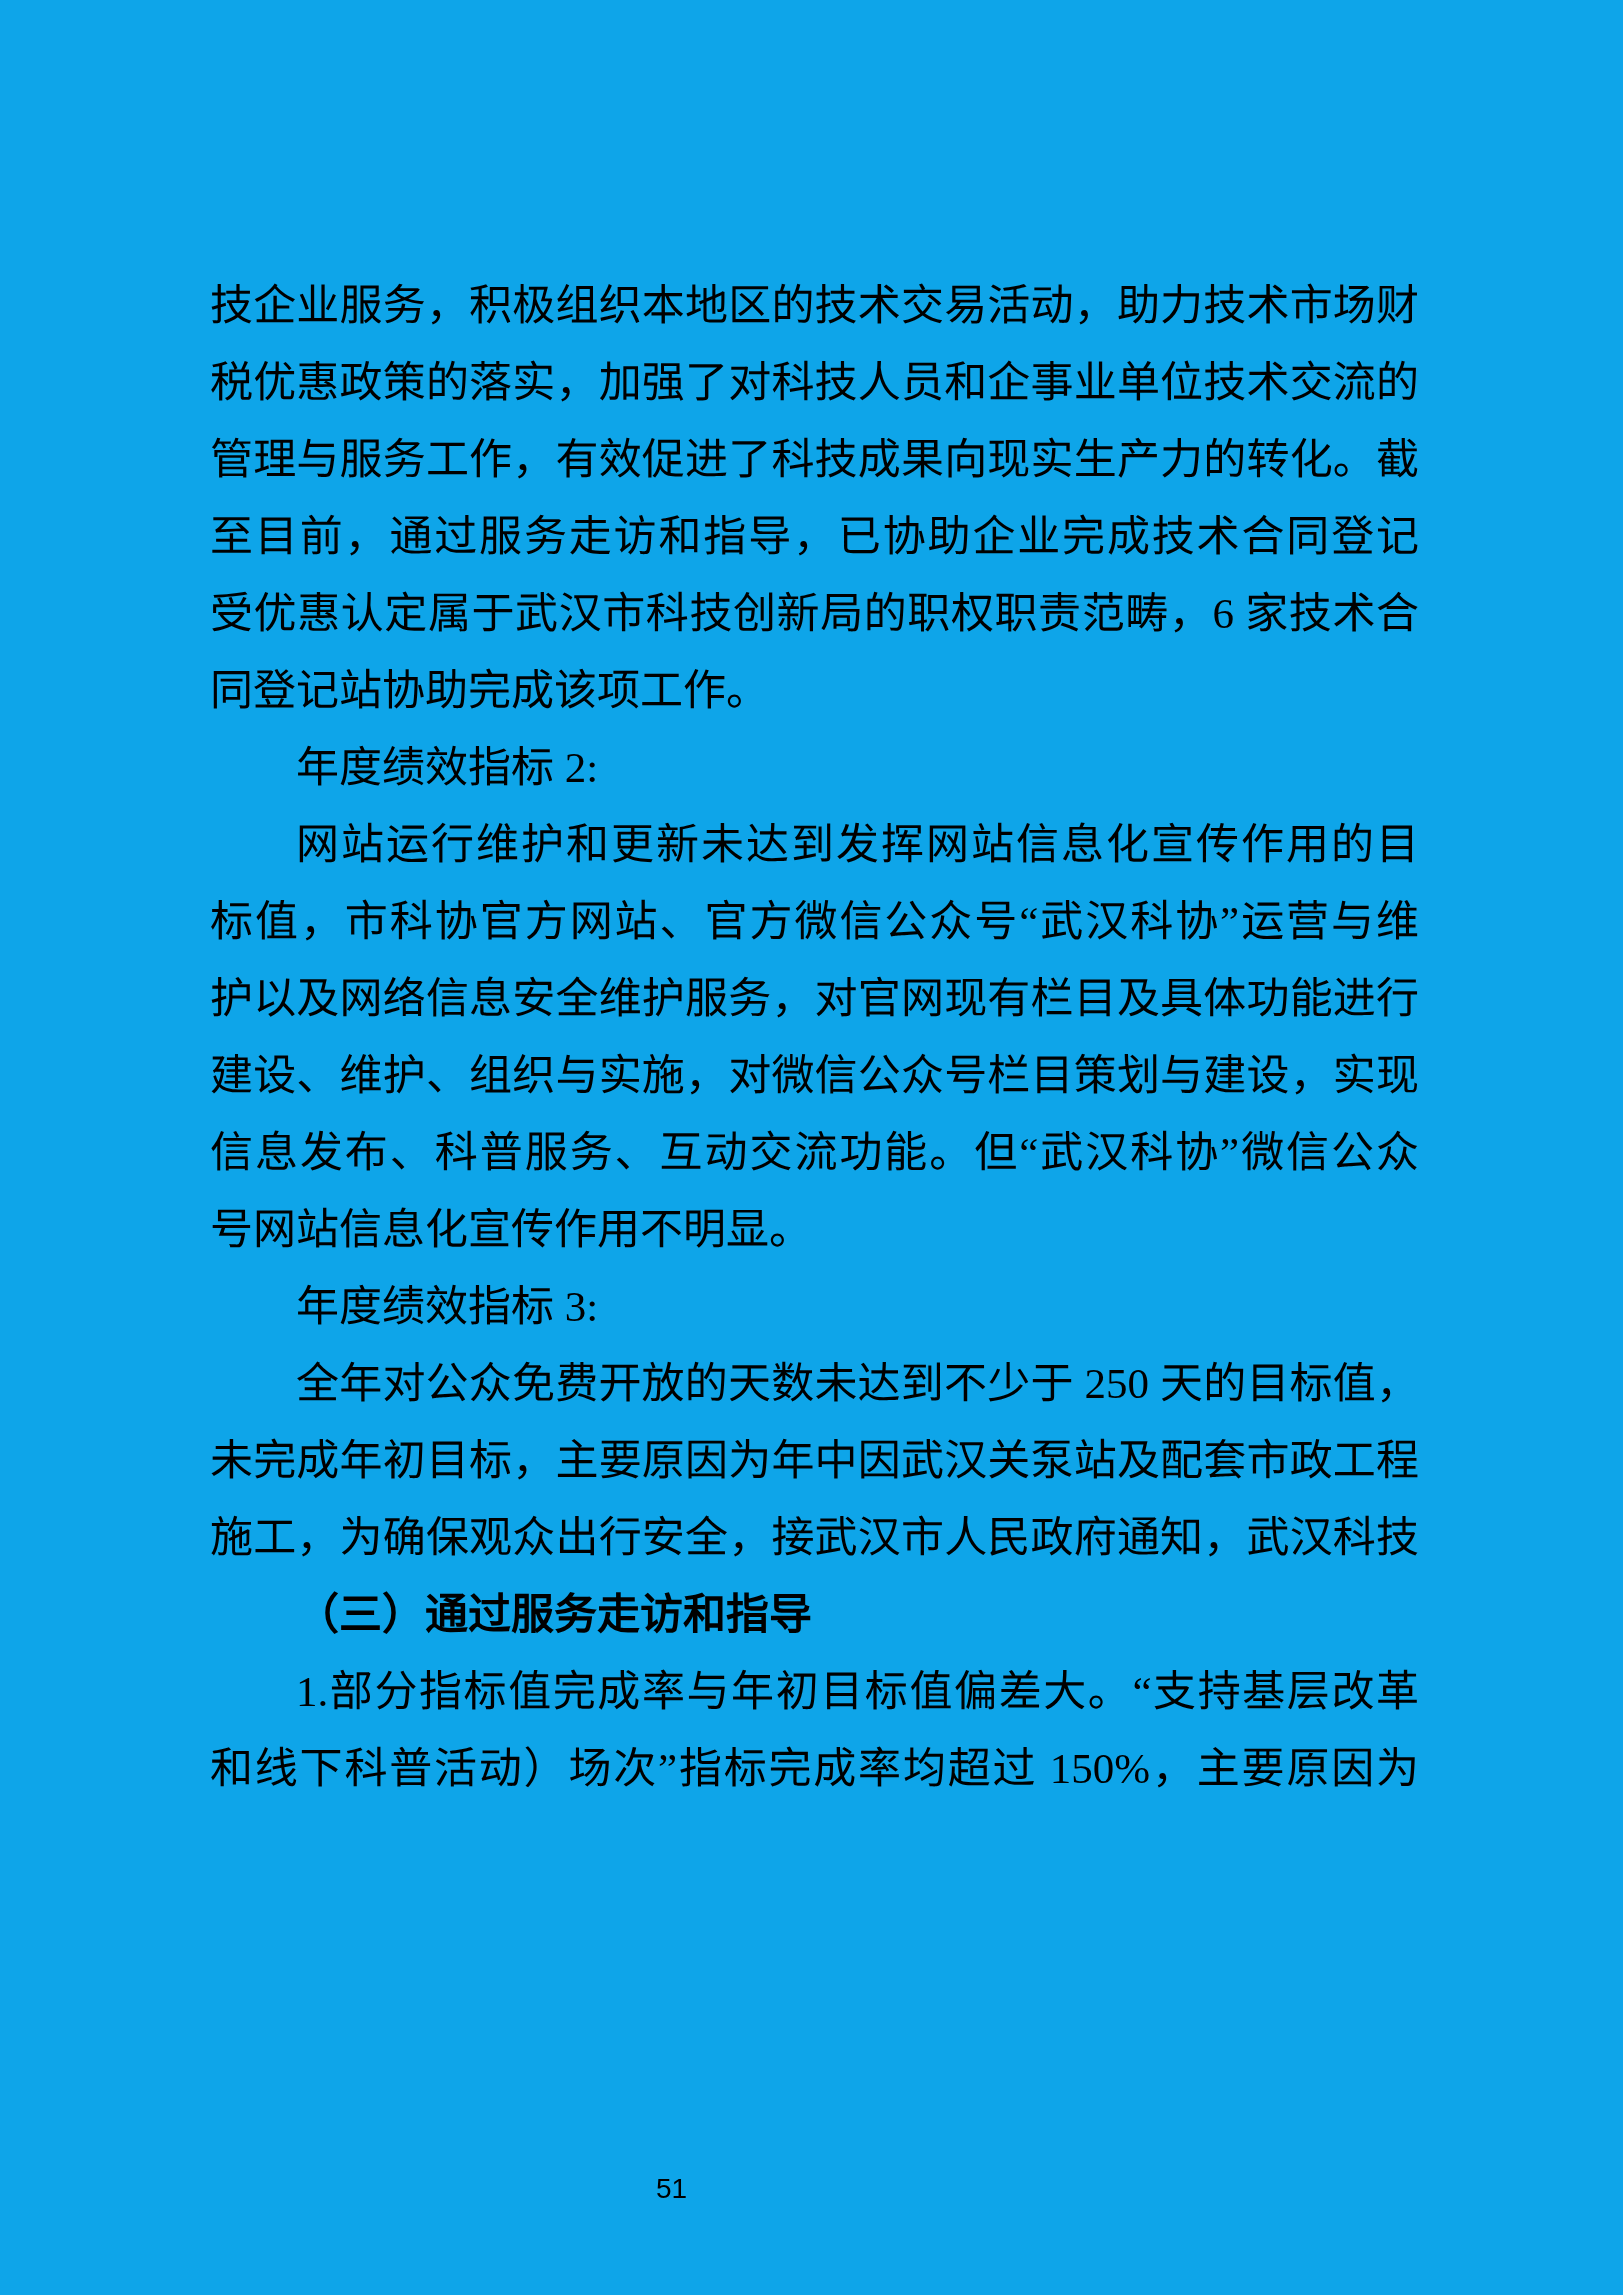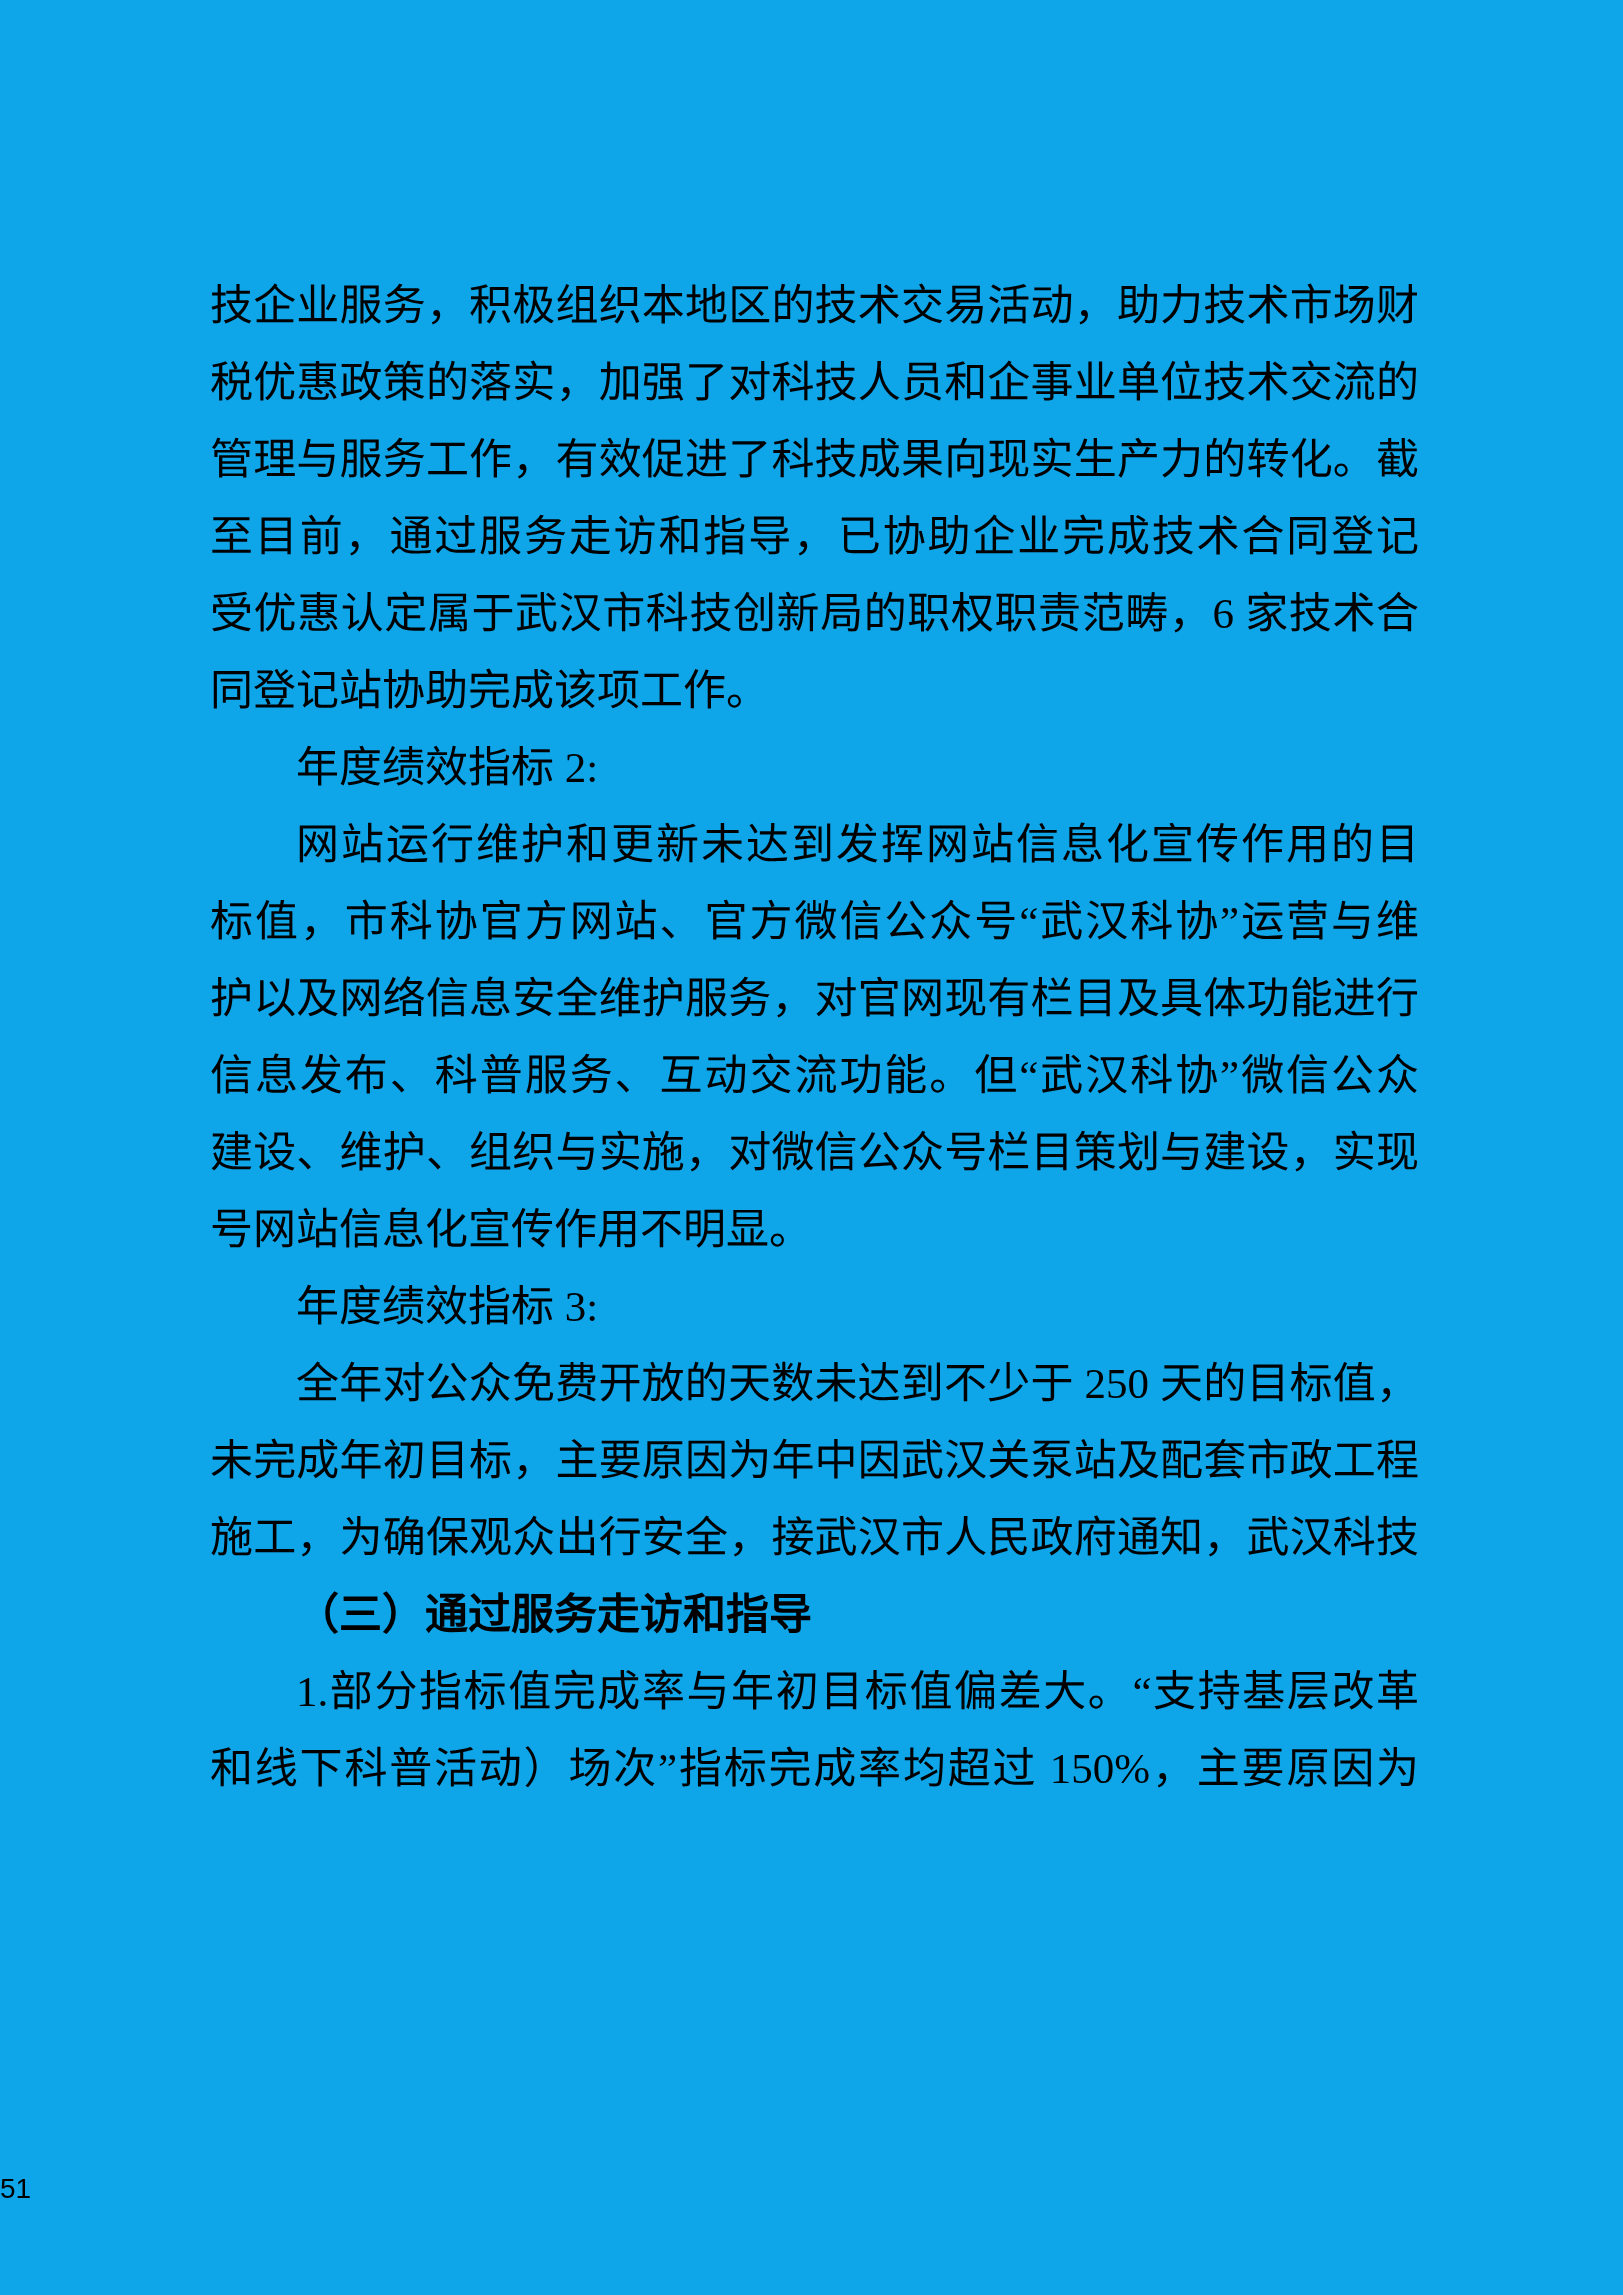"信息发布、科普服务、互动交流功能。但“武汉科协”微信公众" div.line { order: before "建设、维护、组织与实施，对微信公众号栏目策划与建设，实现" -> after "建设、维护、组织与实施，对微信公众号栏目策划与建设，实现" }
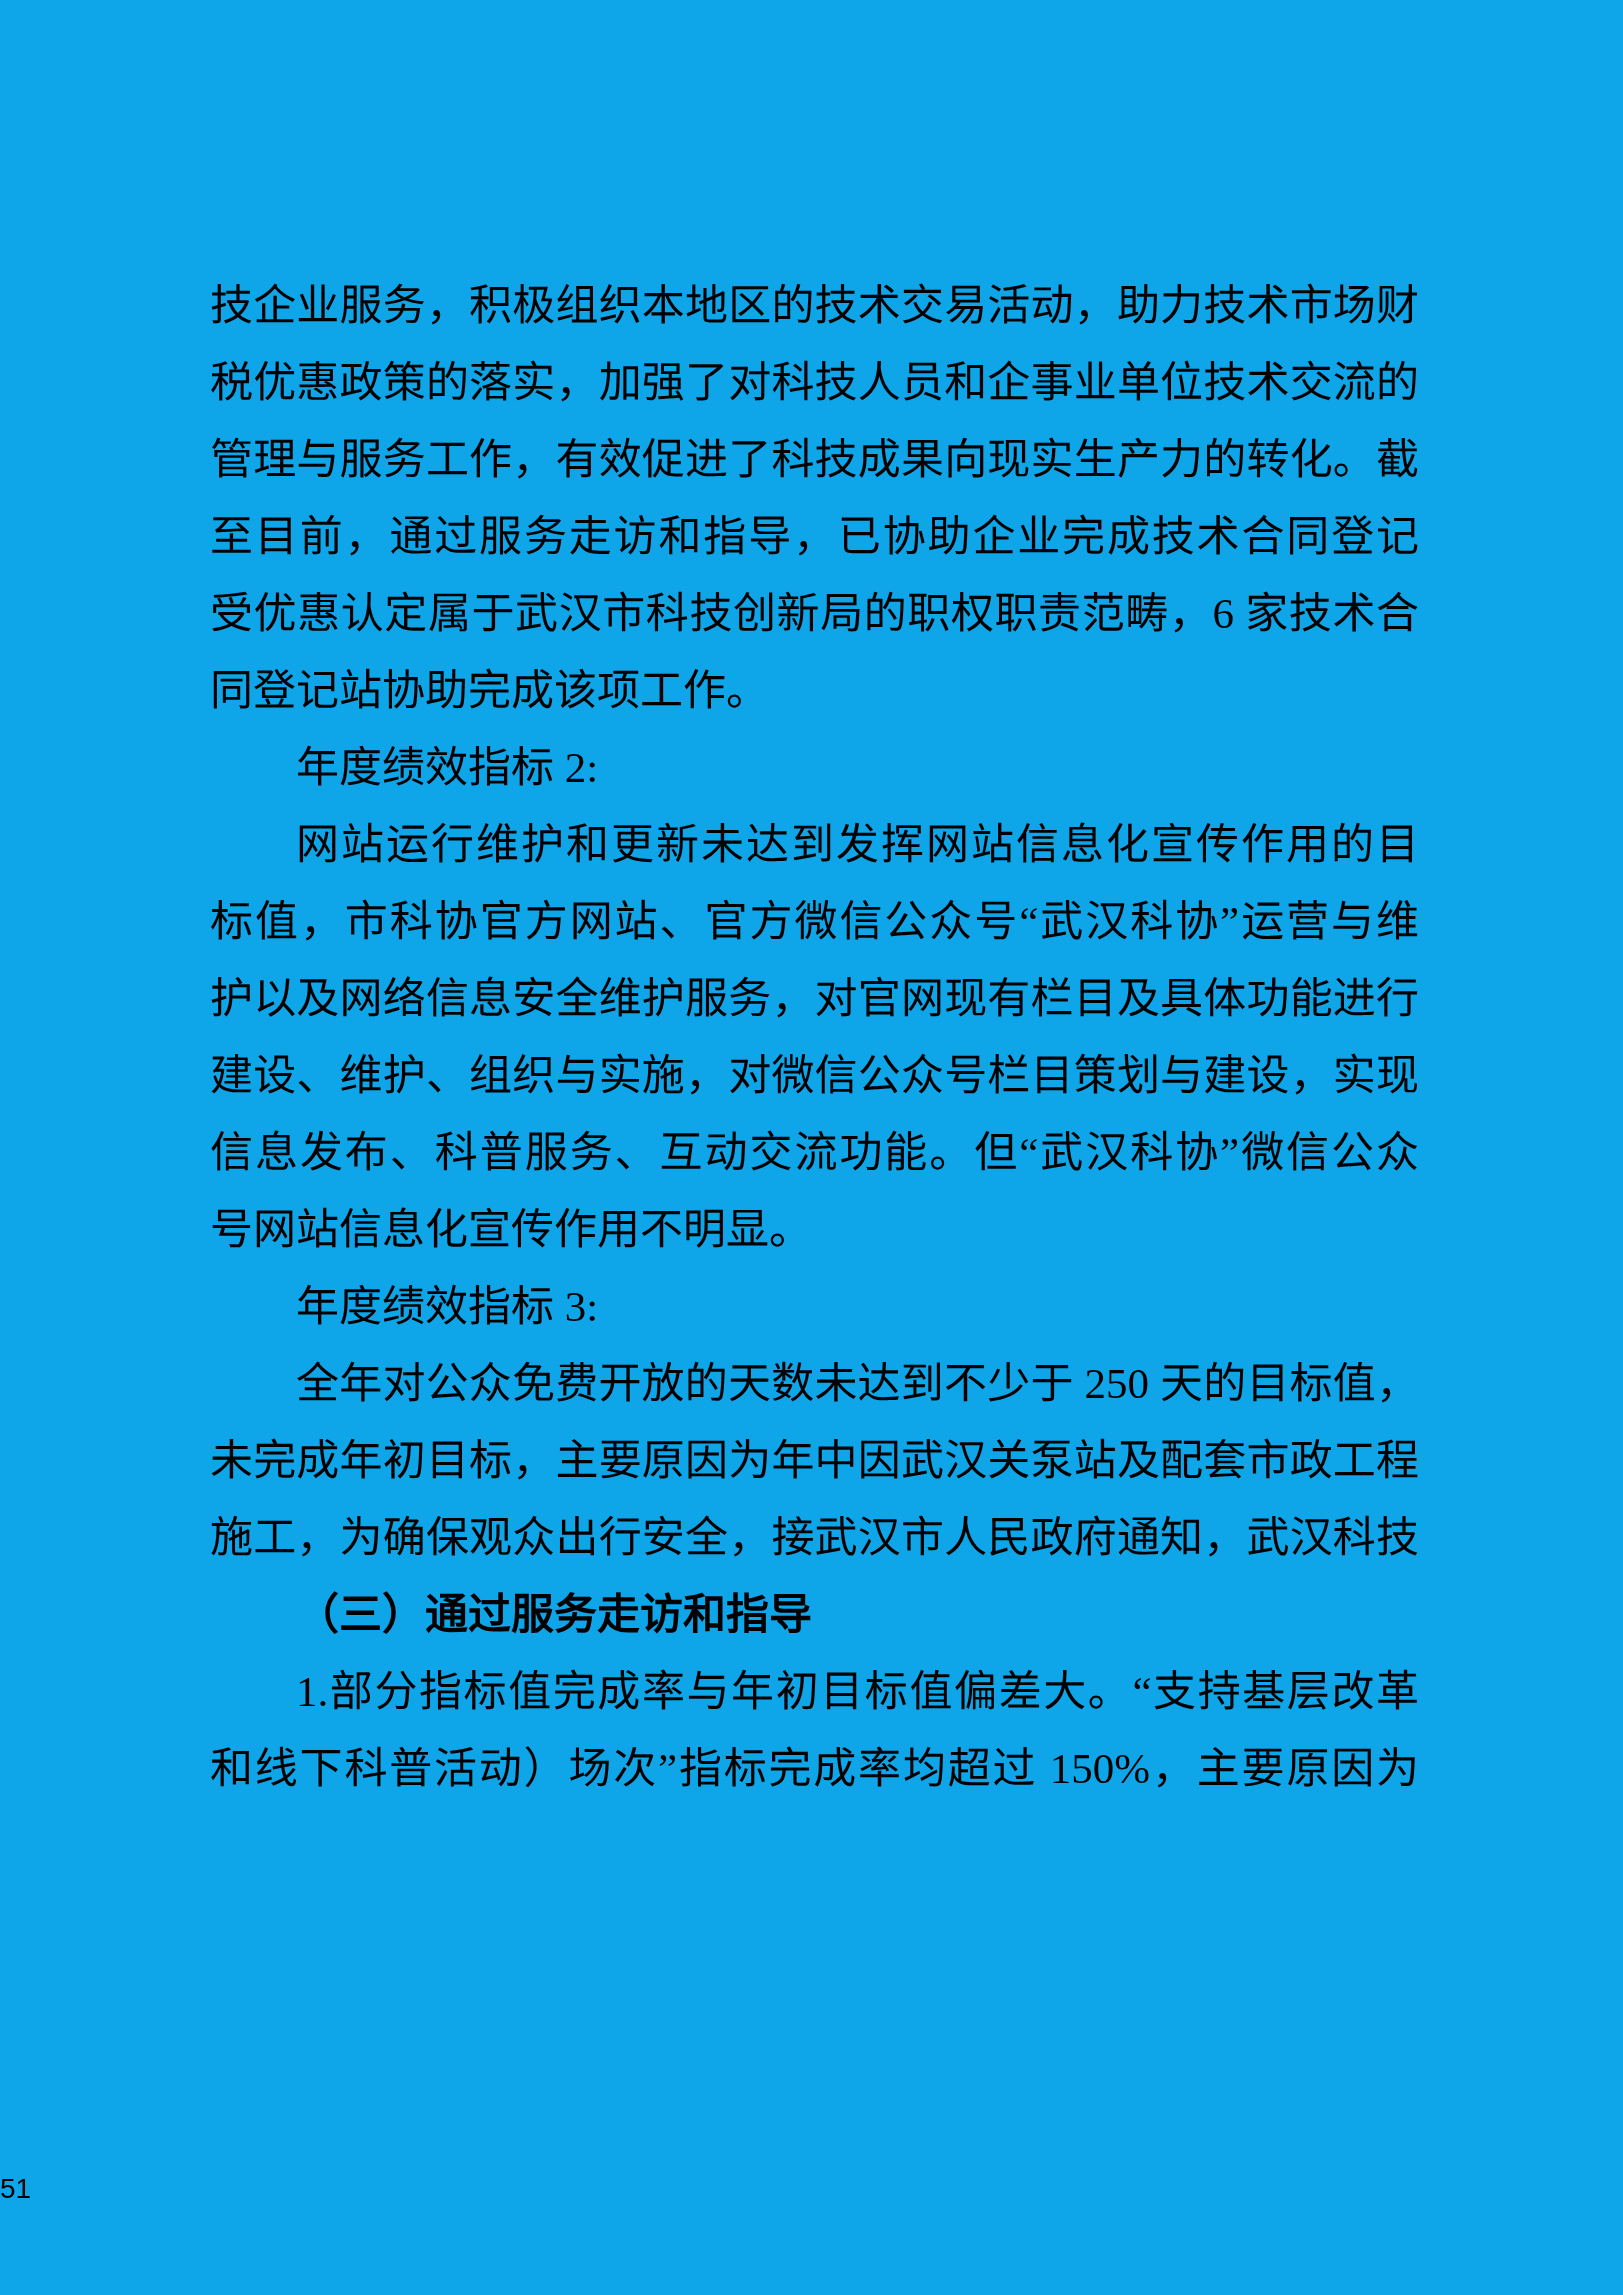"51" .page-number { text-align: left -> center }
